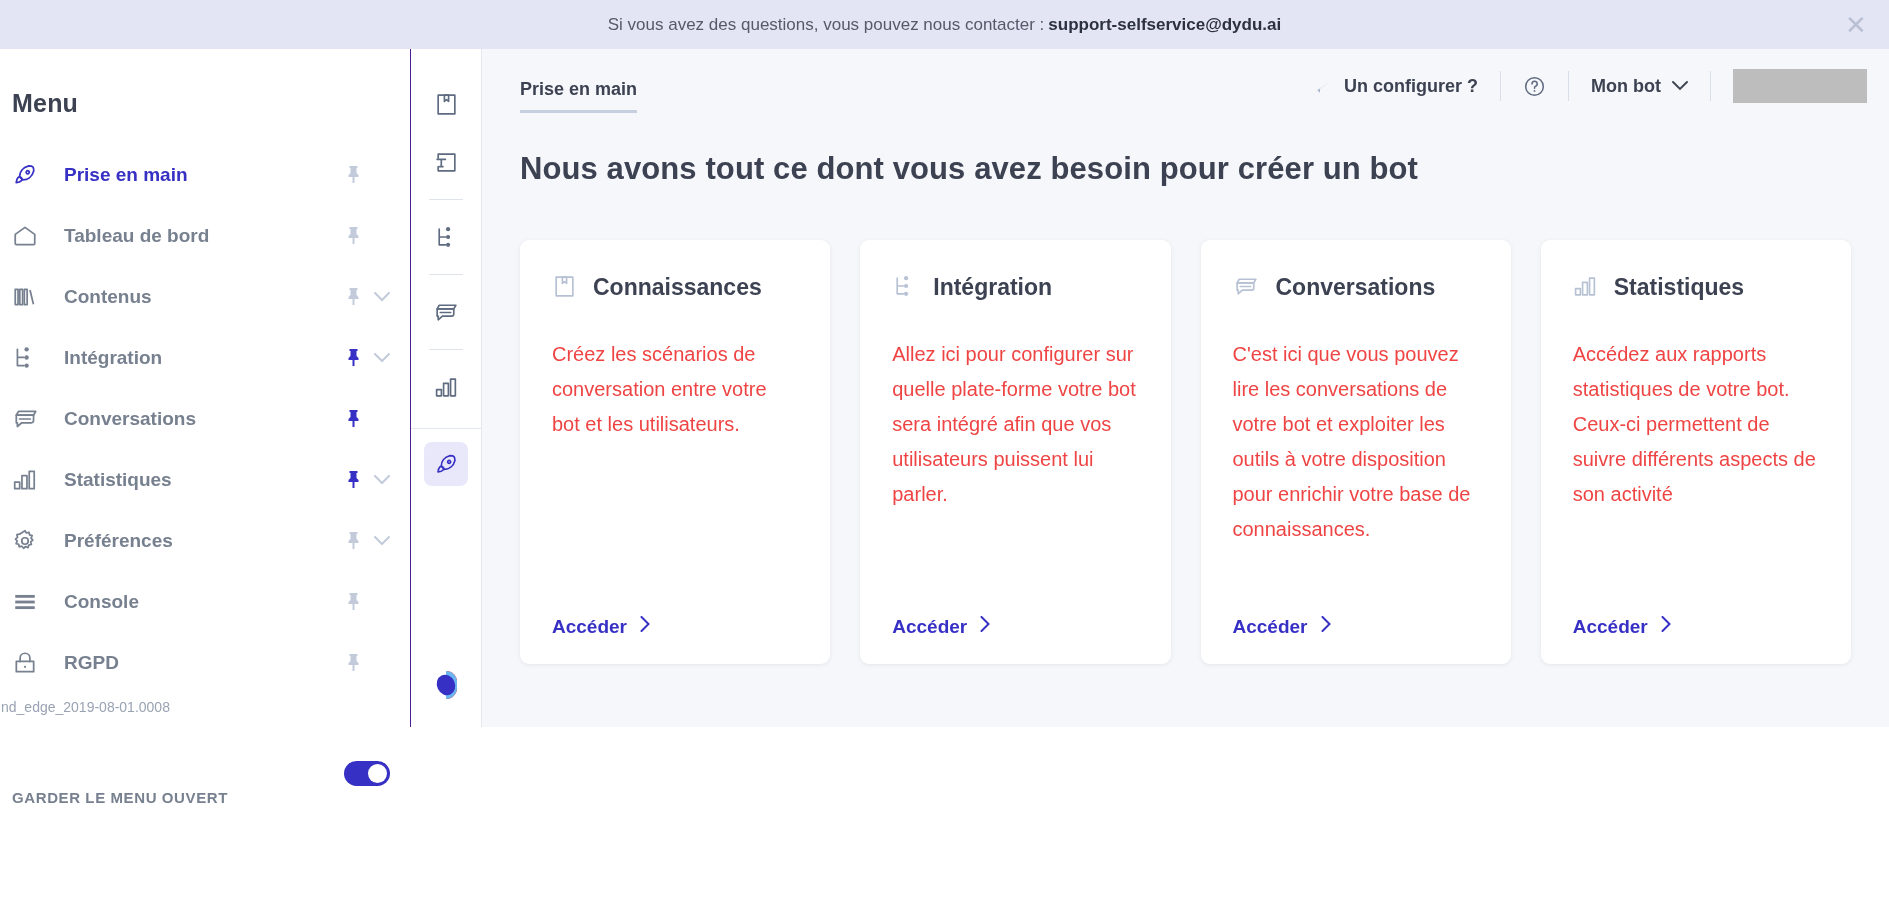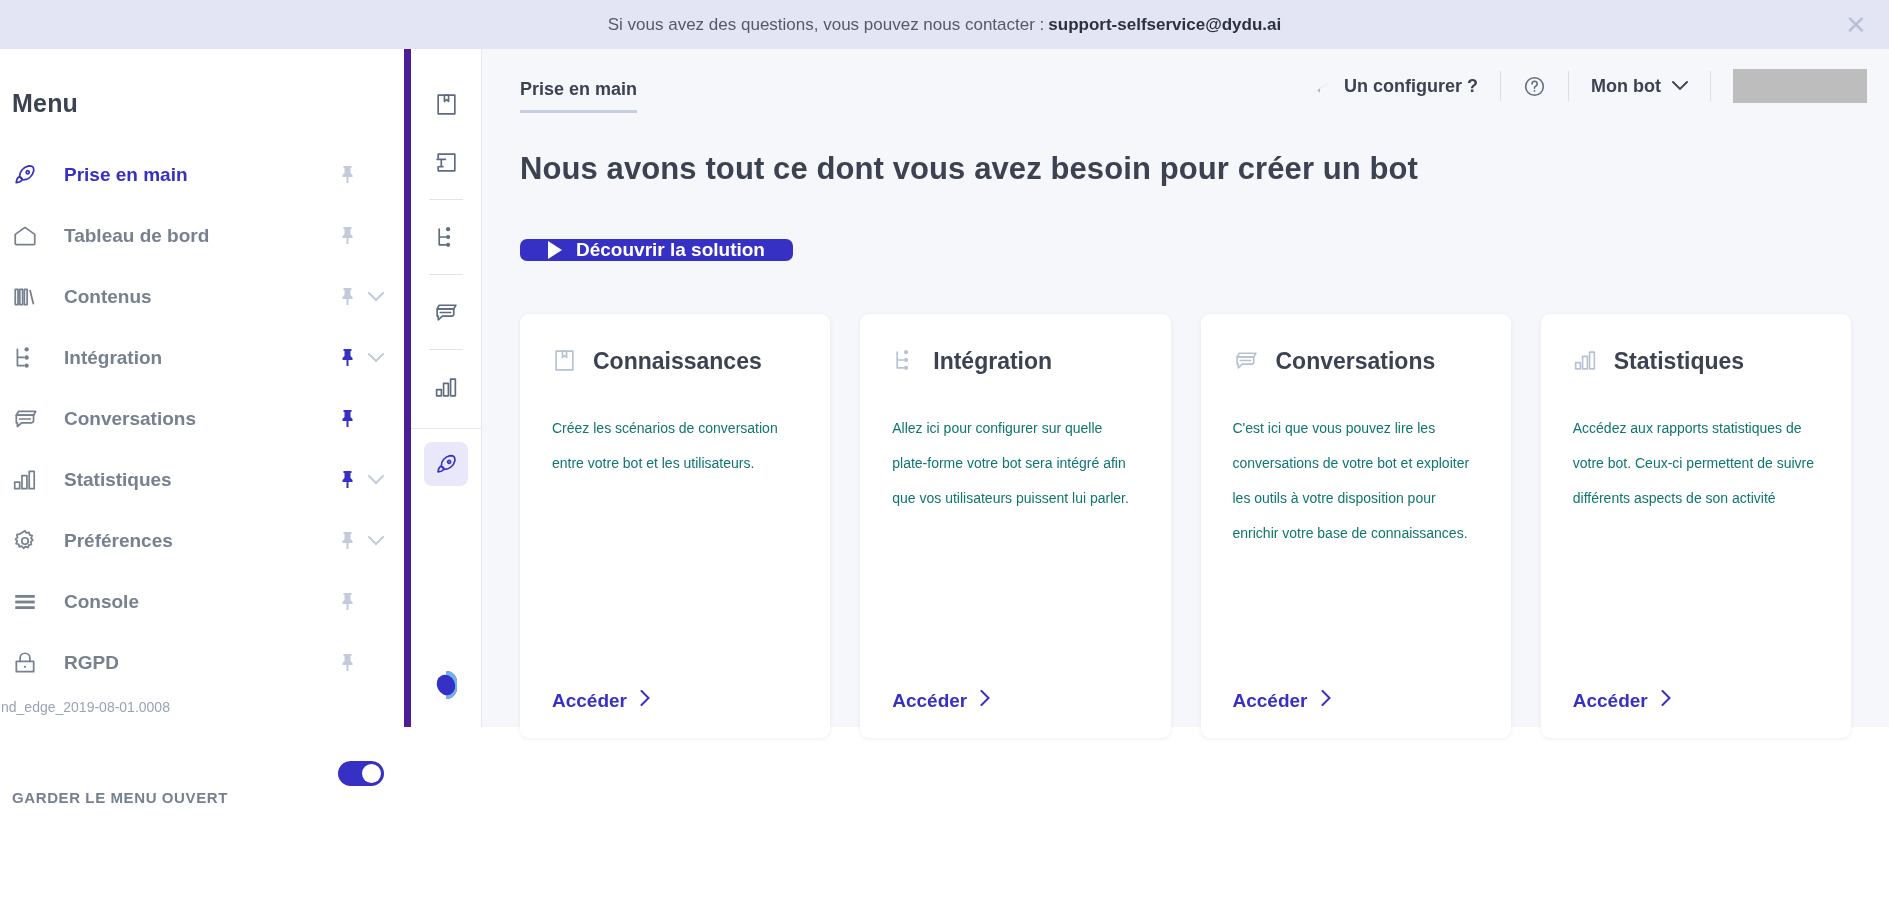"Menu" .sidebar { border-right: 7px solid #4c1d95 -> 1px solid #4c1d95 }
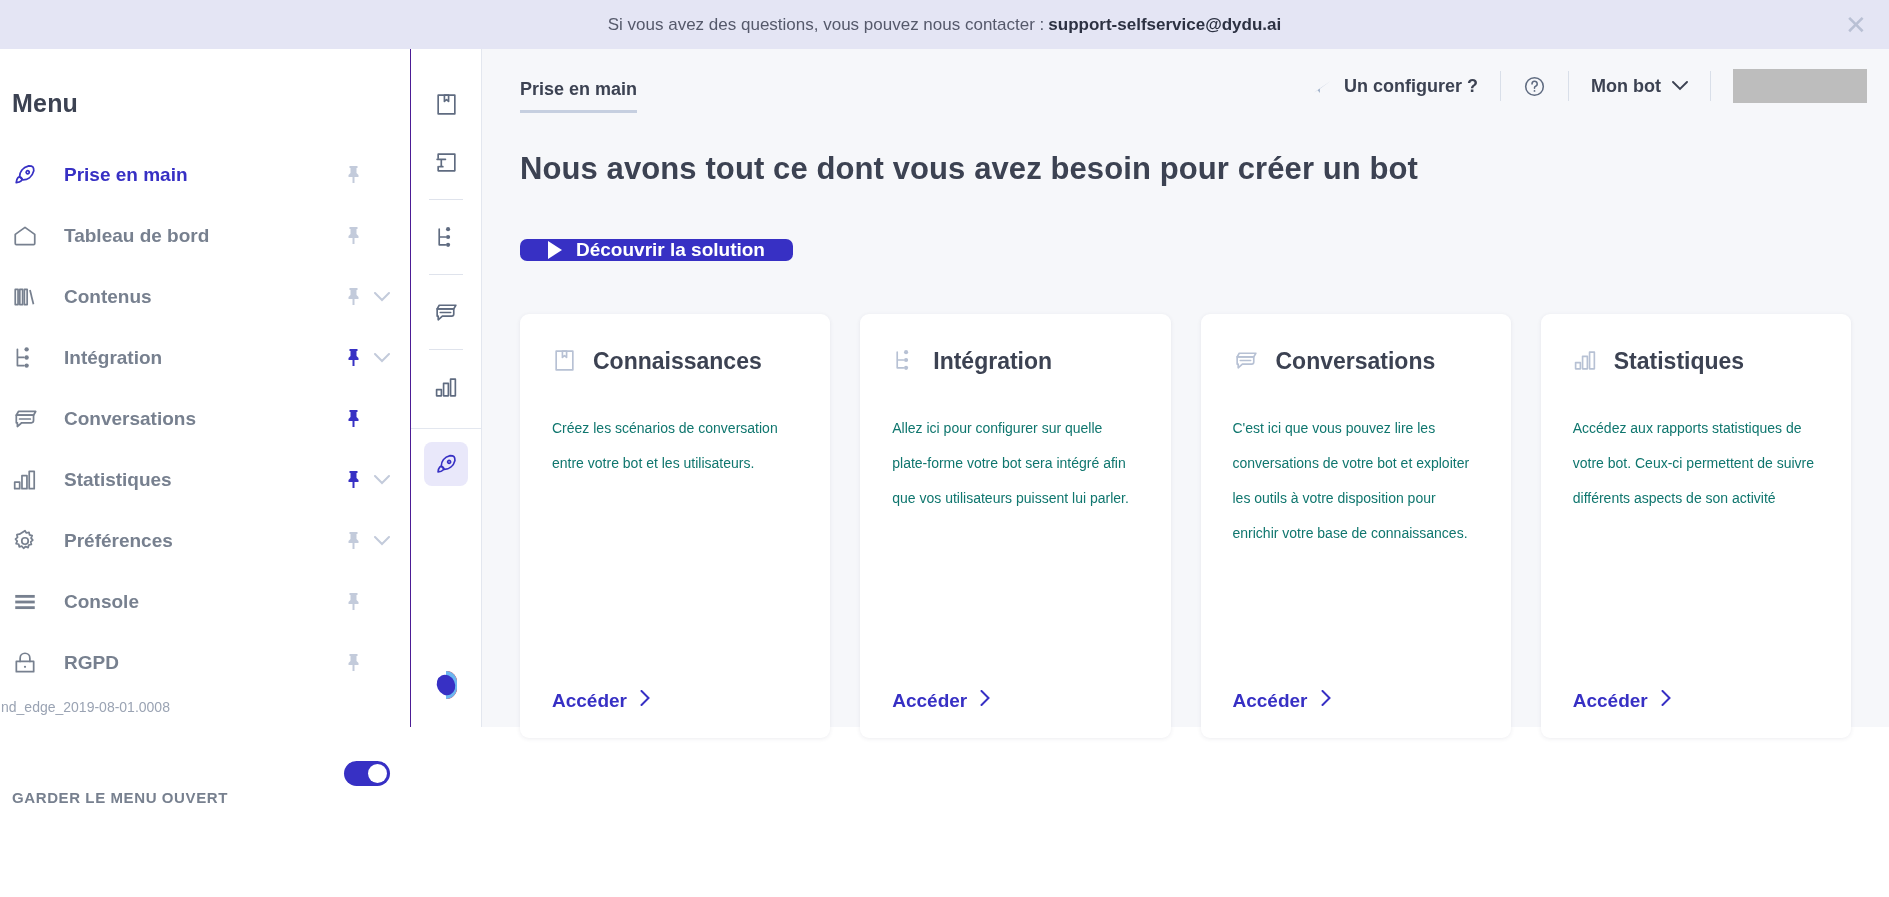"Découvrir la solution" button.cta { html: <button> <span></span> <span>Découvrir la solution</span> </button> -> none }
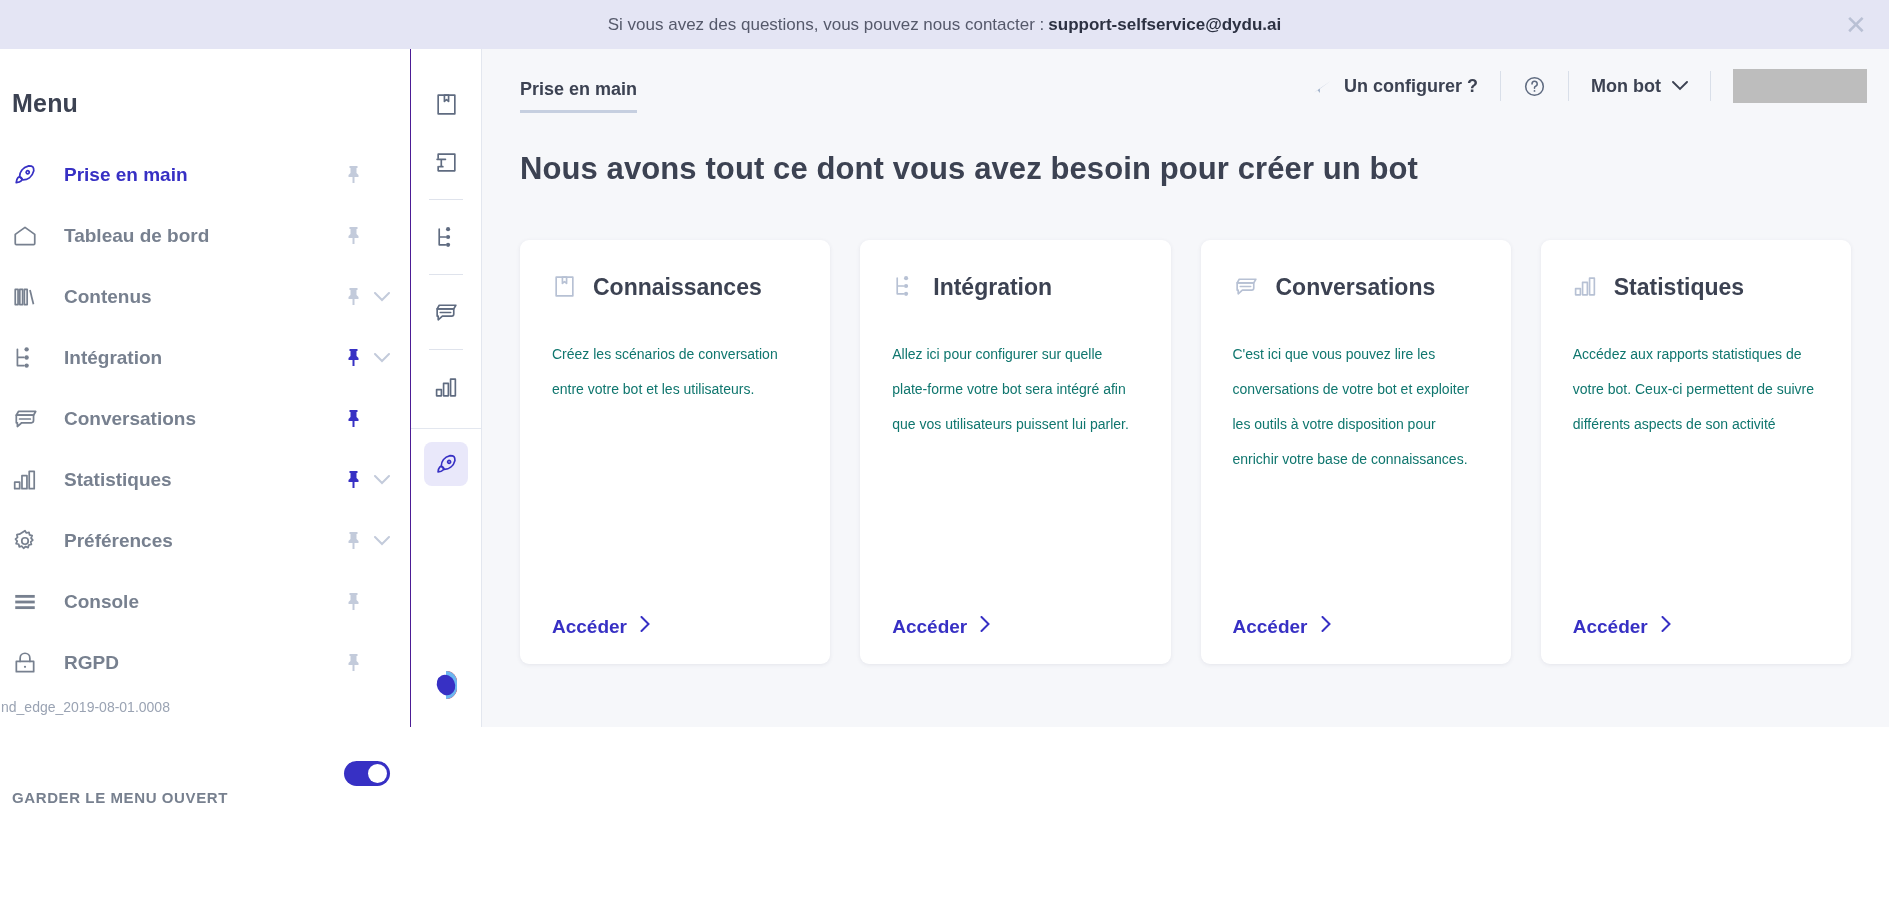"Créez les scénarios de conversation" .card-desc { color: #0f766e -> #ef4444; font-size: 14px -> 20px }
